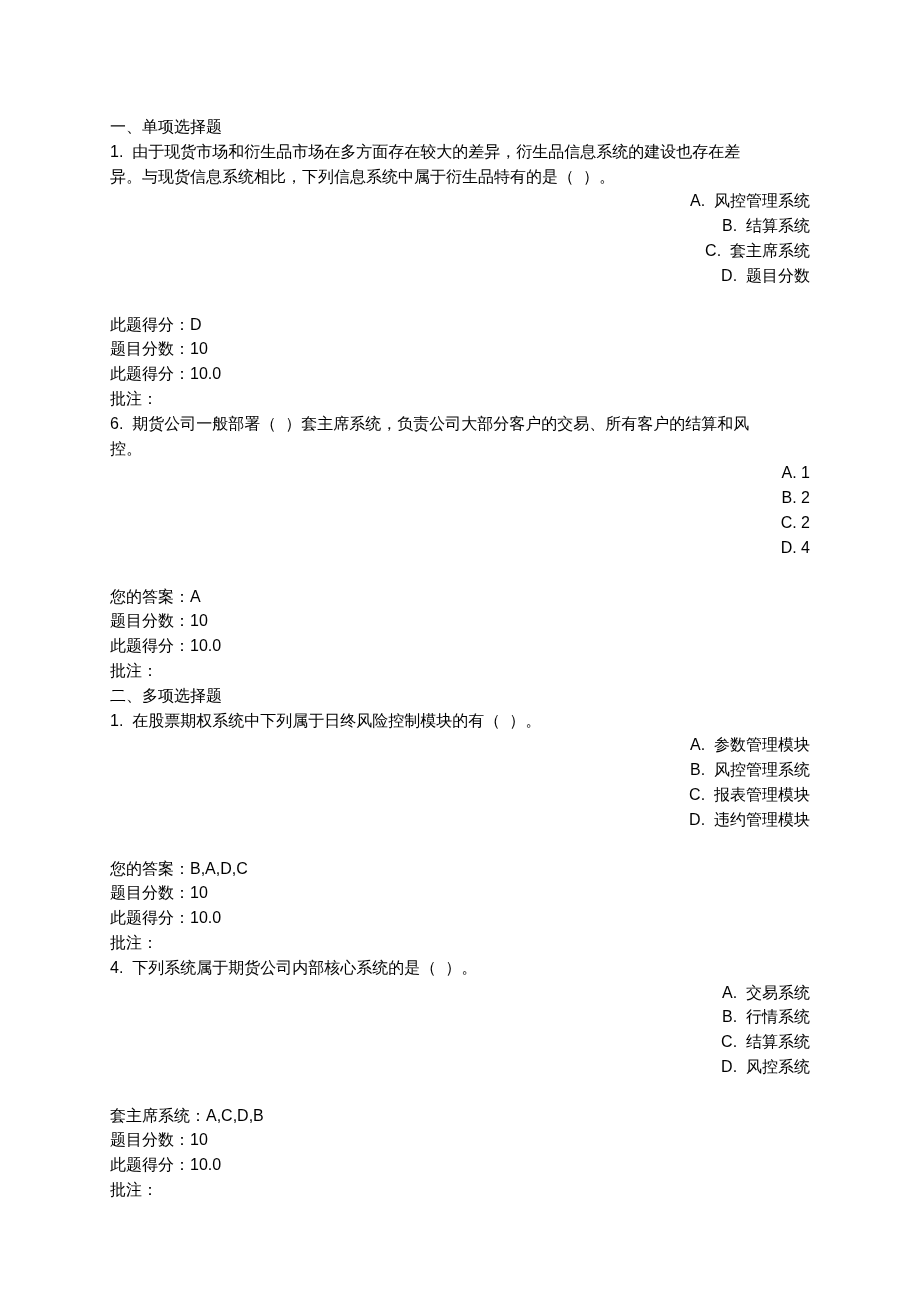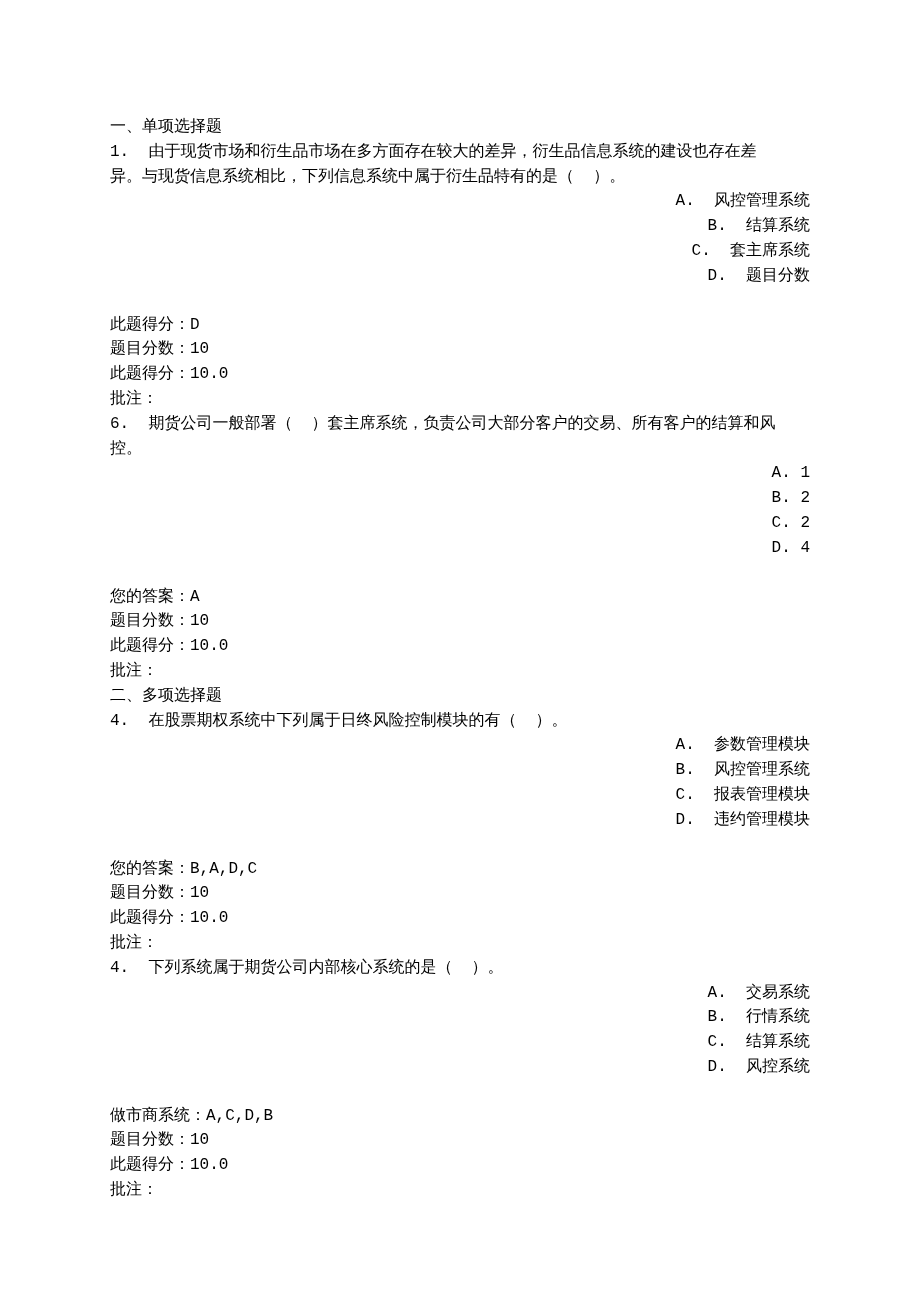"一、单项选择题" .line { font-family: Liberation Mono, monospace -> none }
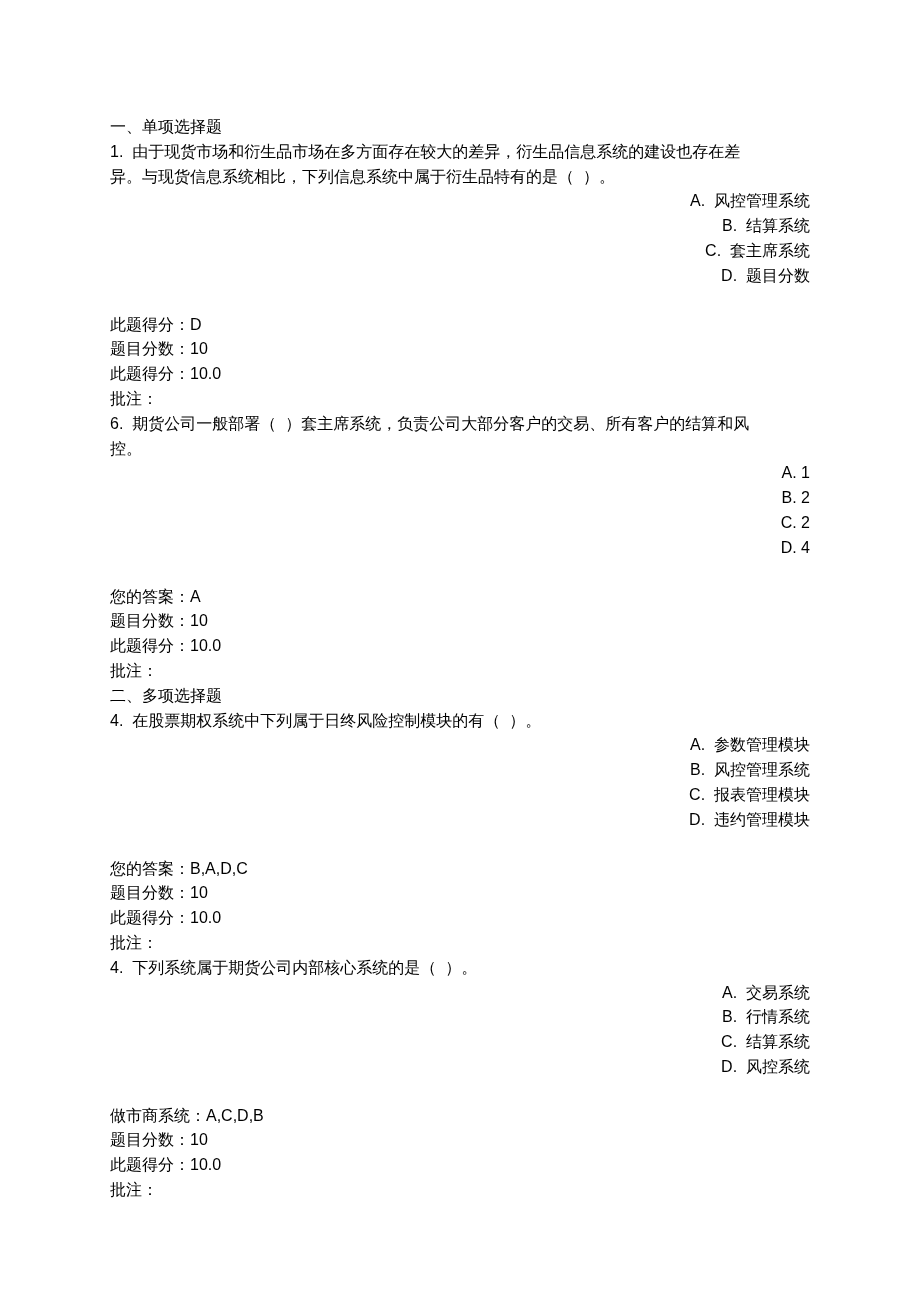"4. 在股票期权系统中下列属于日终风险控制模块的有（ ）。" p.line { text: 4 -> 1 }
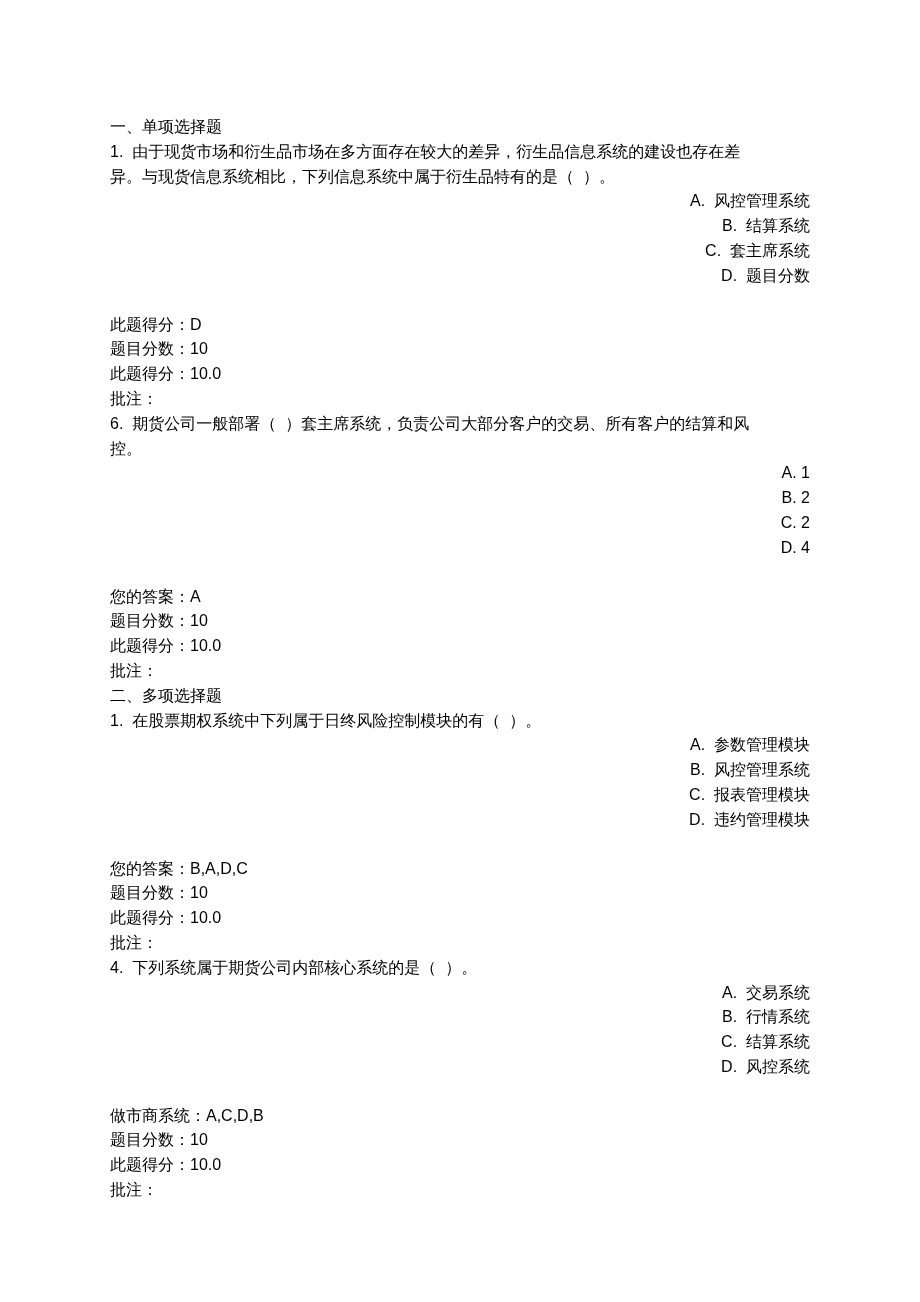"做市商系统：A,C,D,B" p.line { text: 做市商 -> 套主席 }
